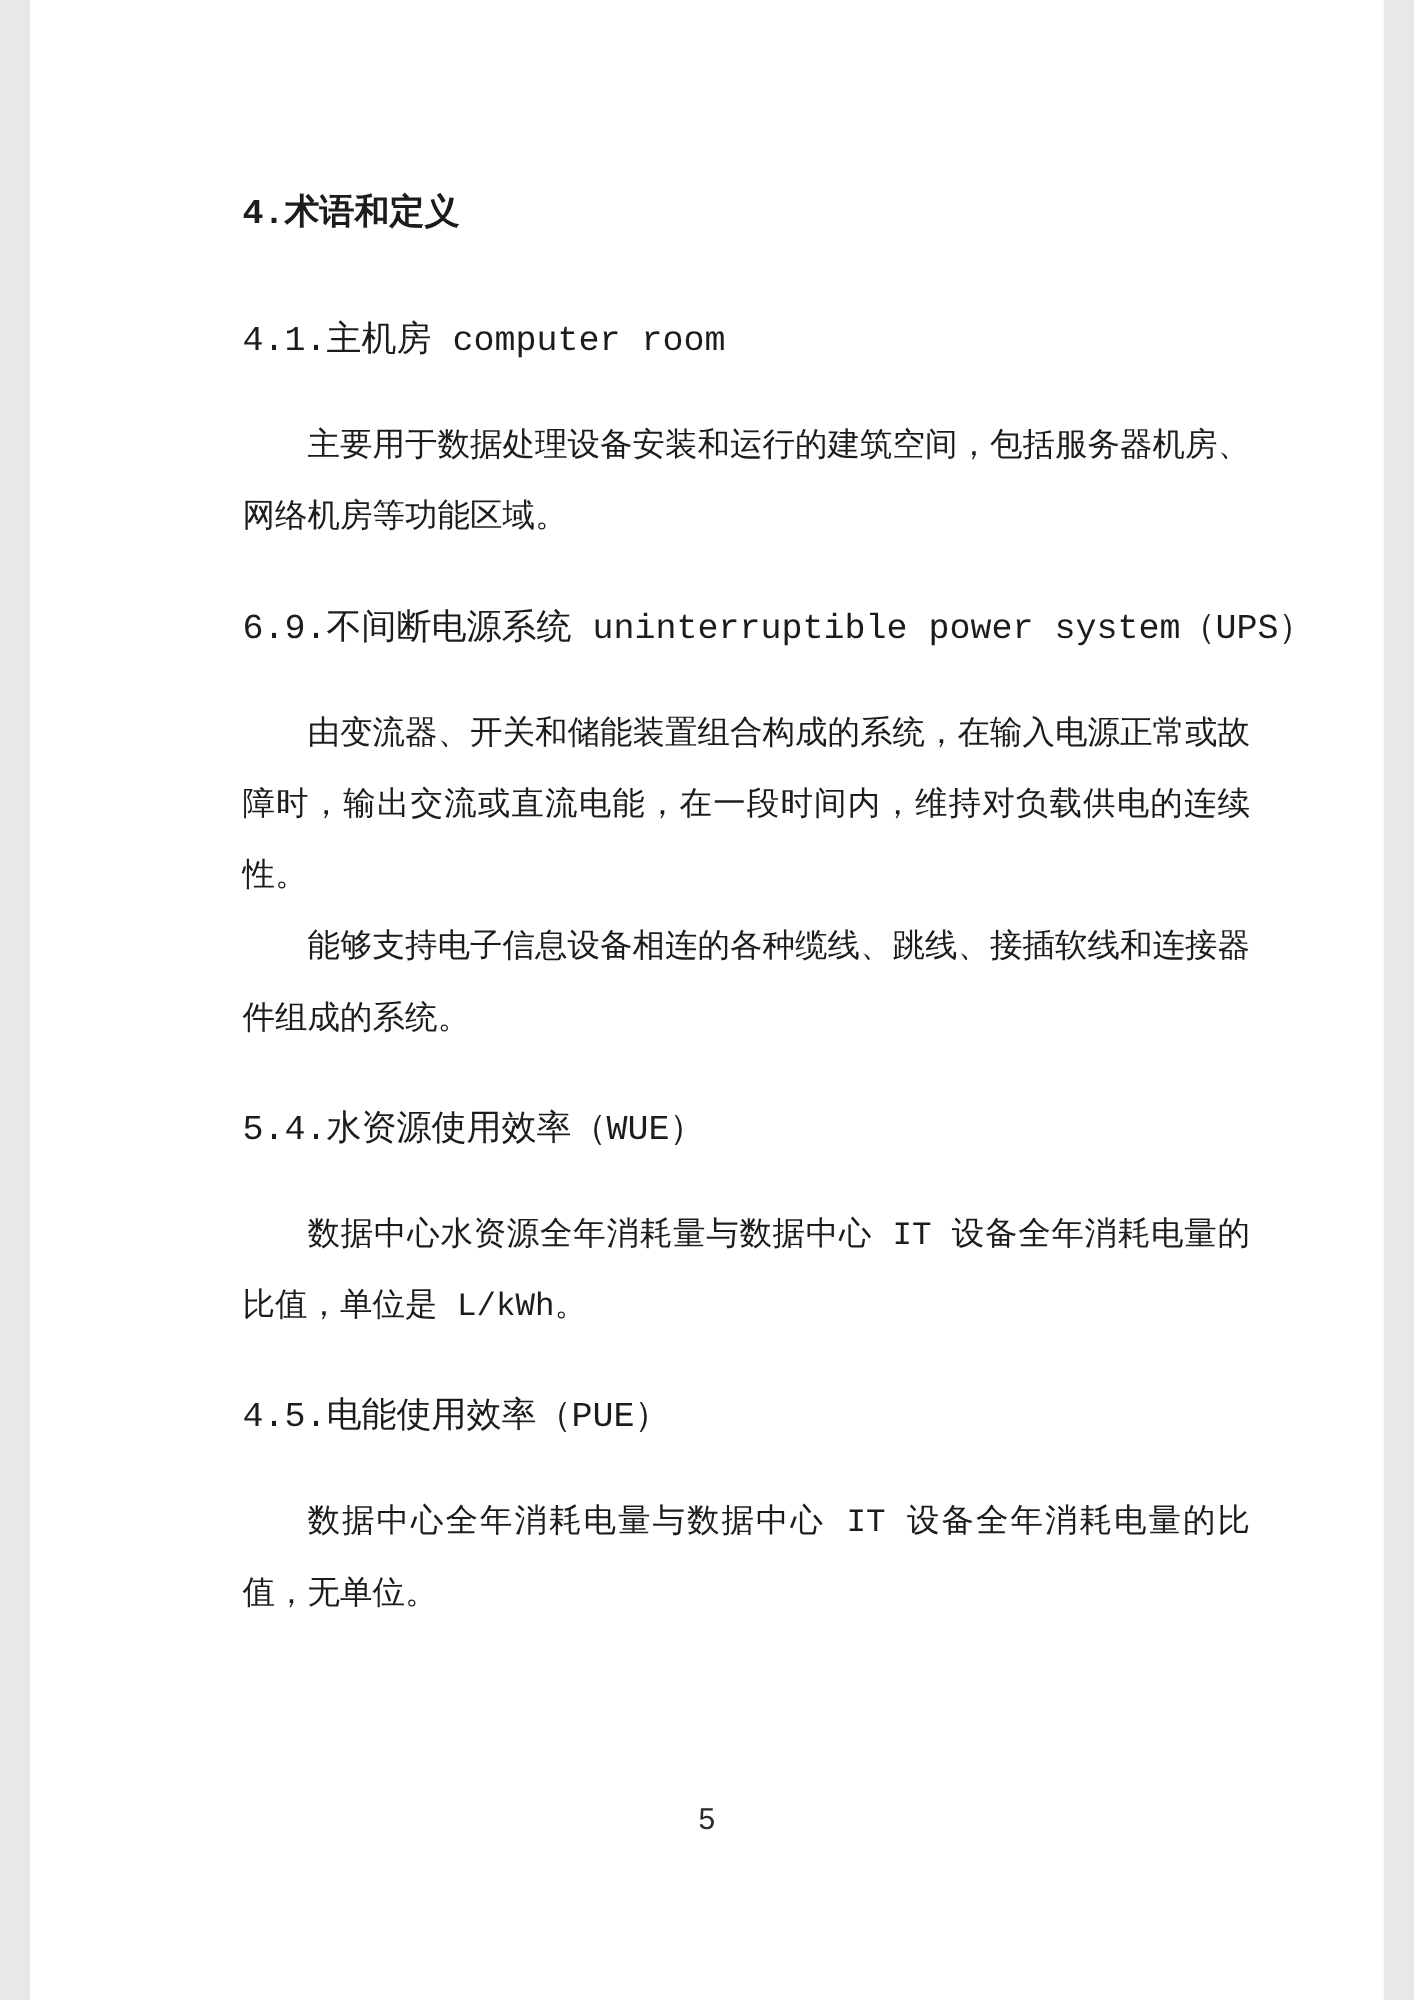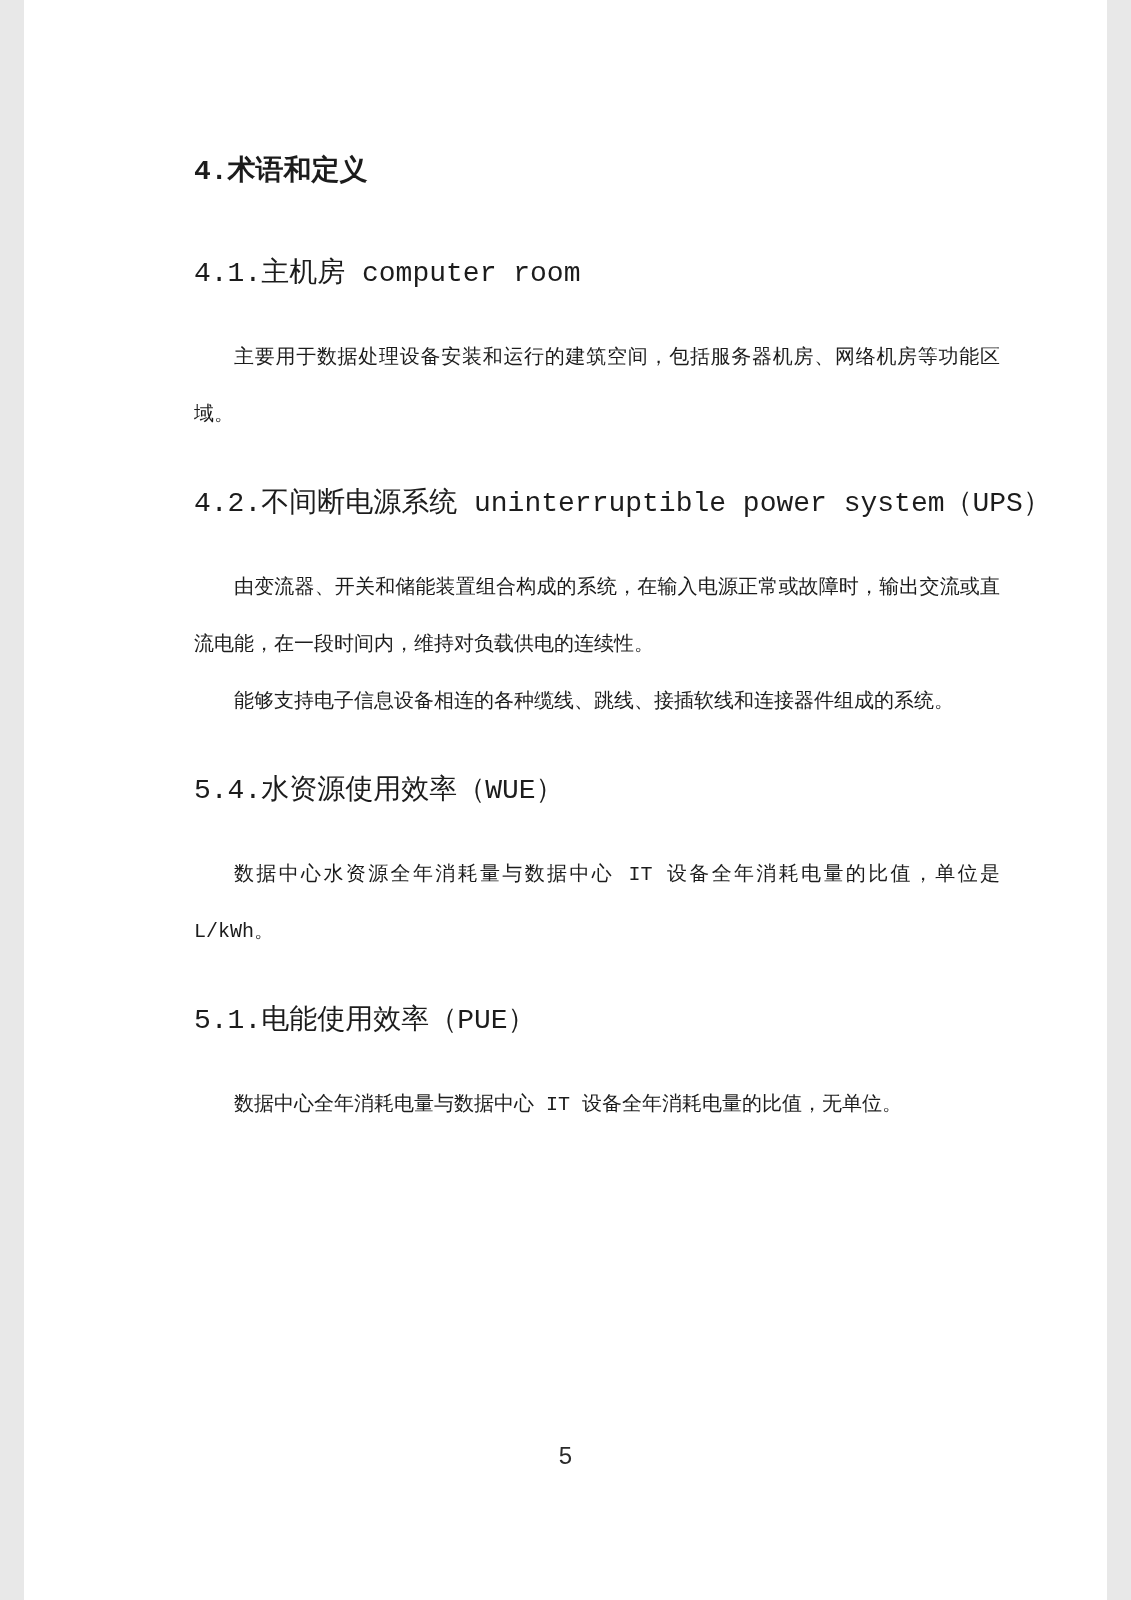"主要用于数据处理设备安装和运行的建筑空间，包括服务器机房、网络机房等功能区域。" .sec-body { font-size: 20px -> 26px }
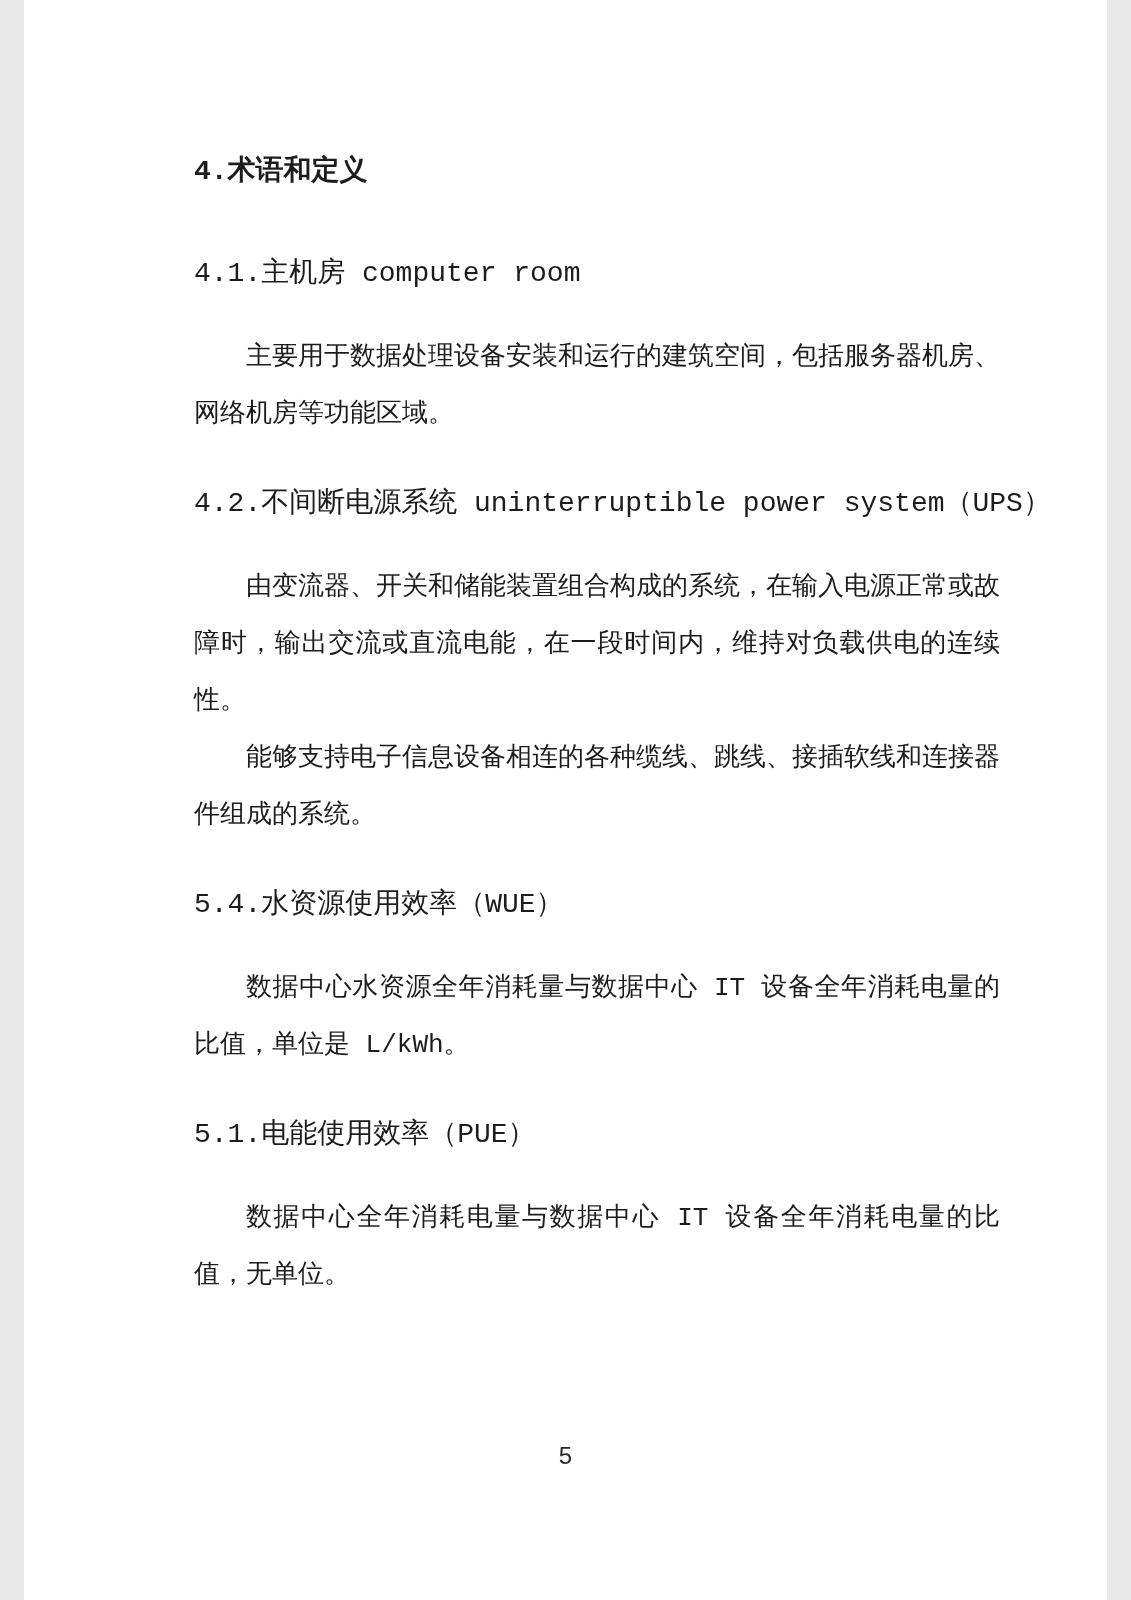"4.2.不间断电源系统 uninterruptible power" h2.sec-heading { text: 4.2 -> 6.9 }
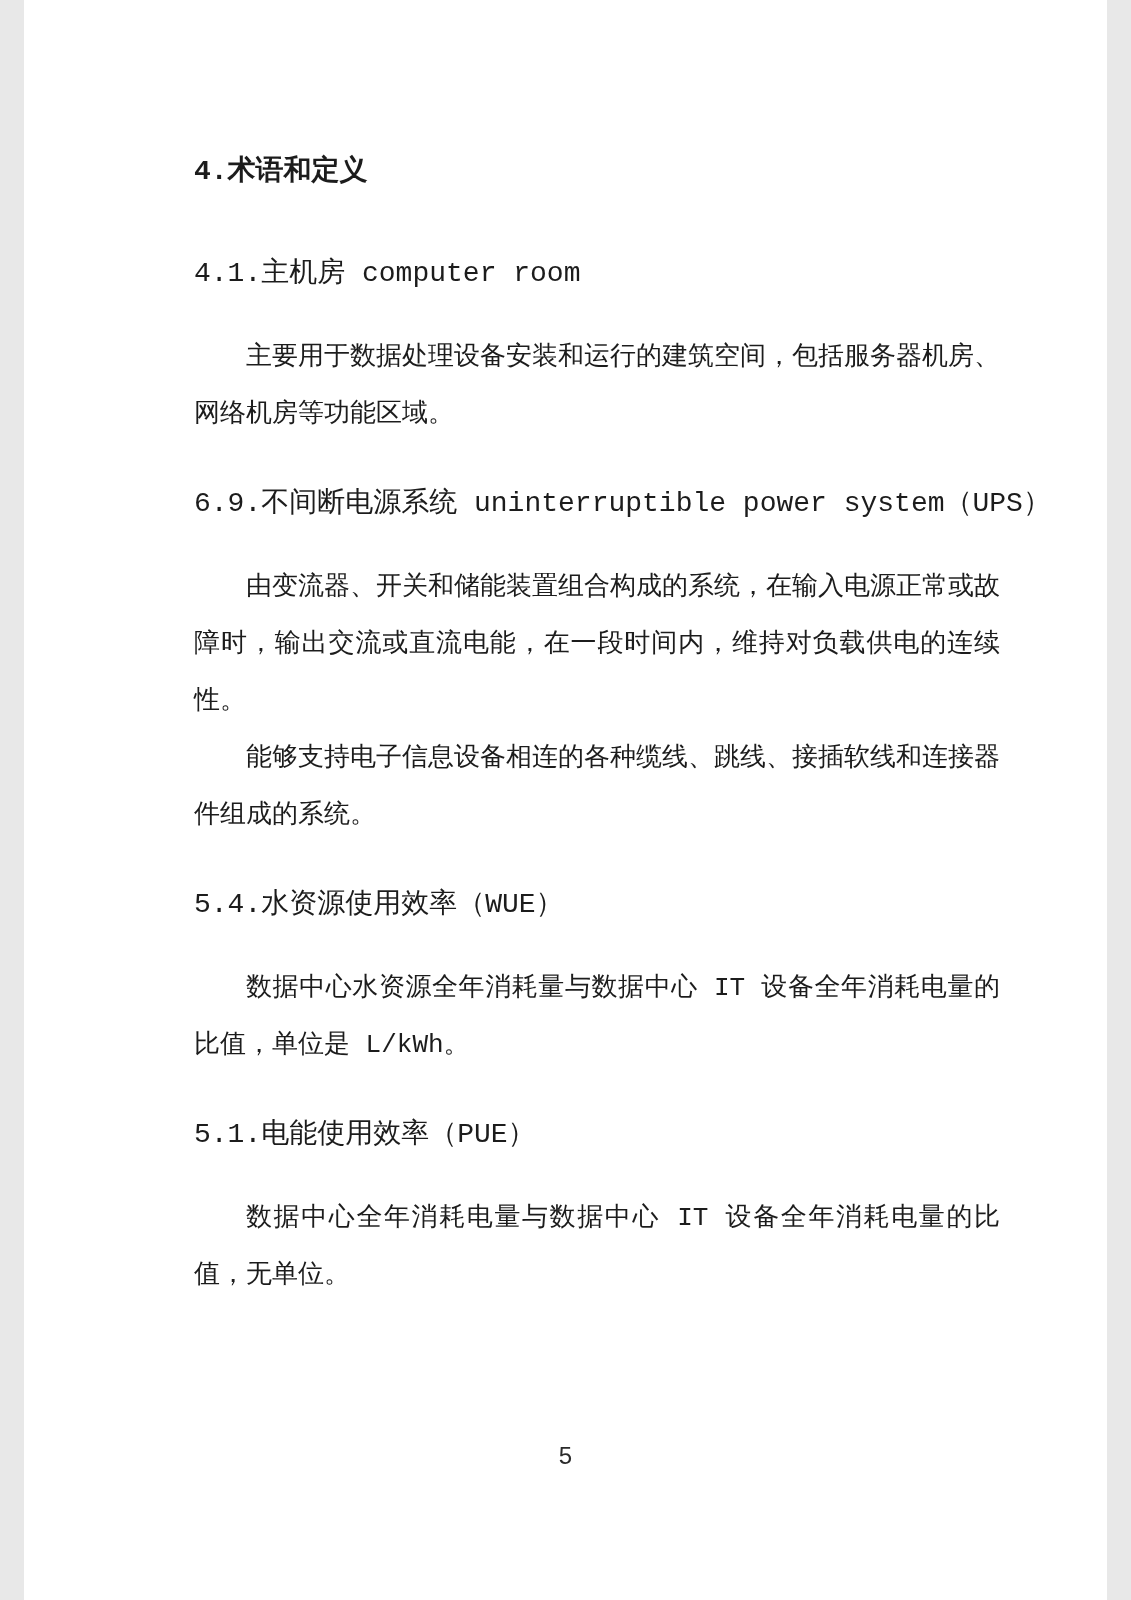"5.1.电能使用效率（PUE）" h2.sec-heading { text: 5.1 -> 4.5 }
